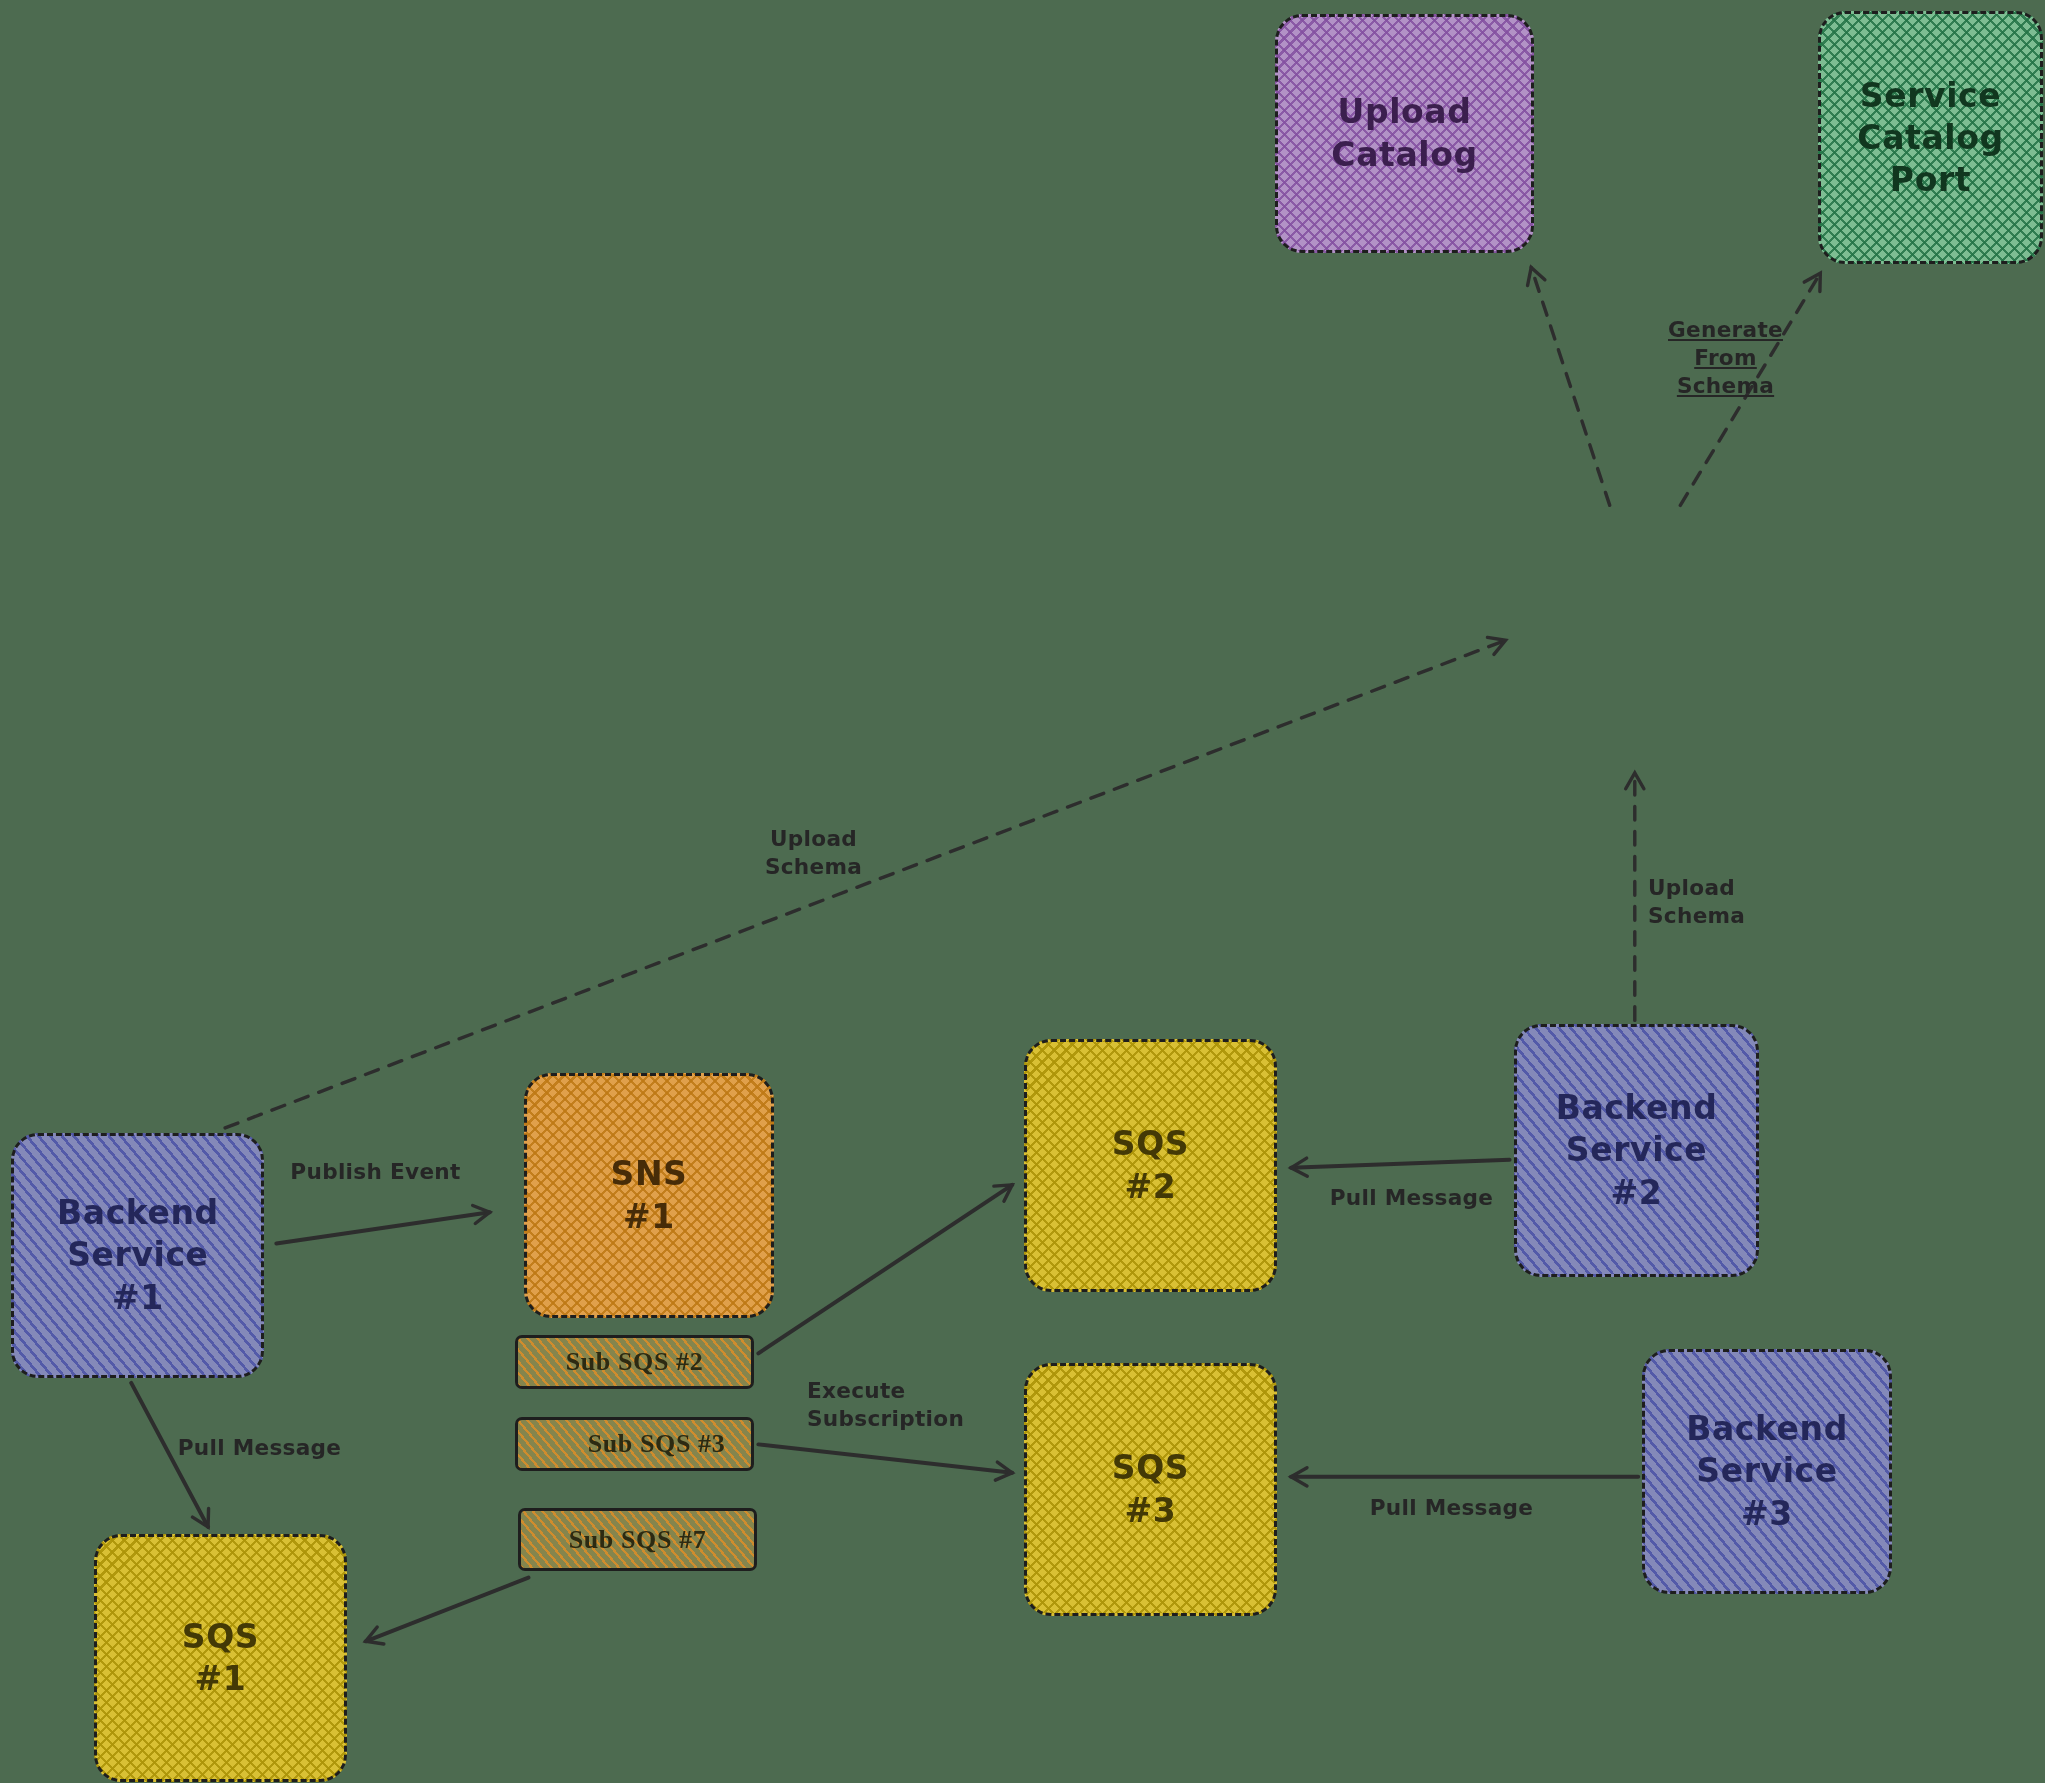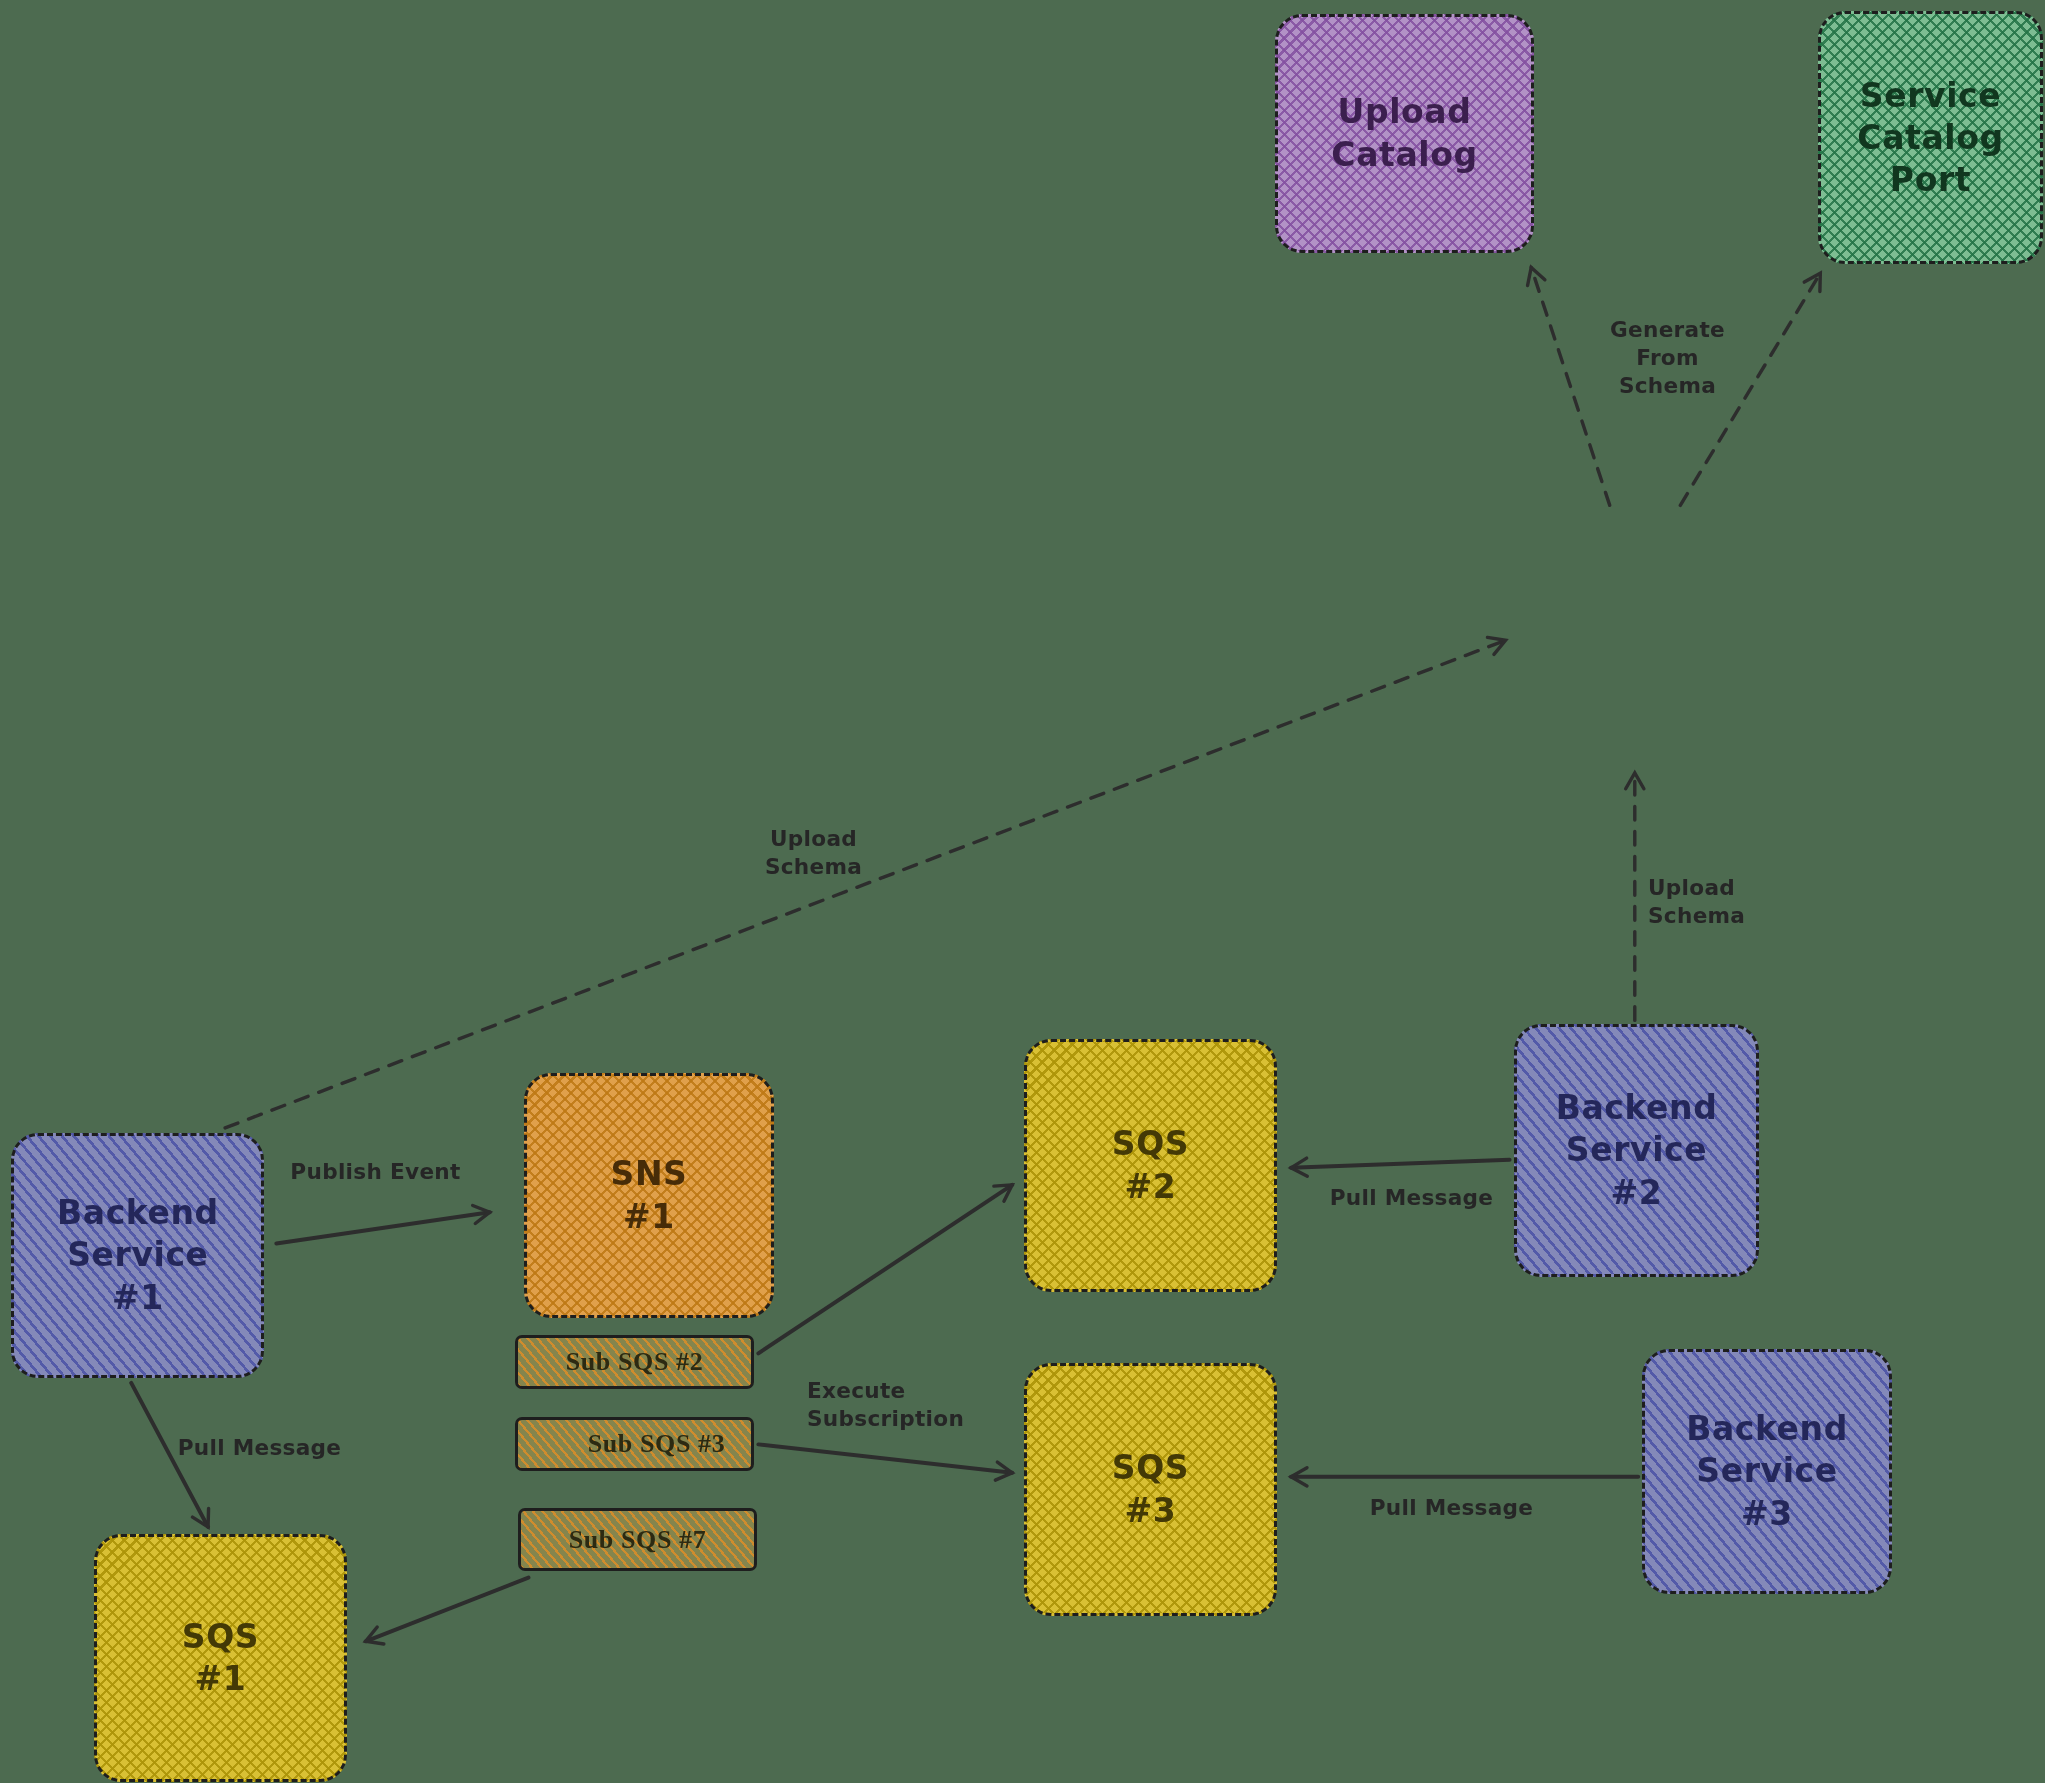"Generate" div.edge-label { left: 1588px -> 1646px; text-decoration: none -> underline }
